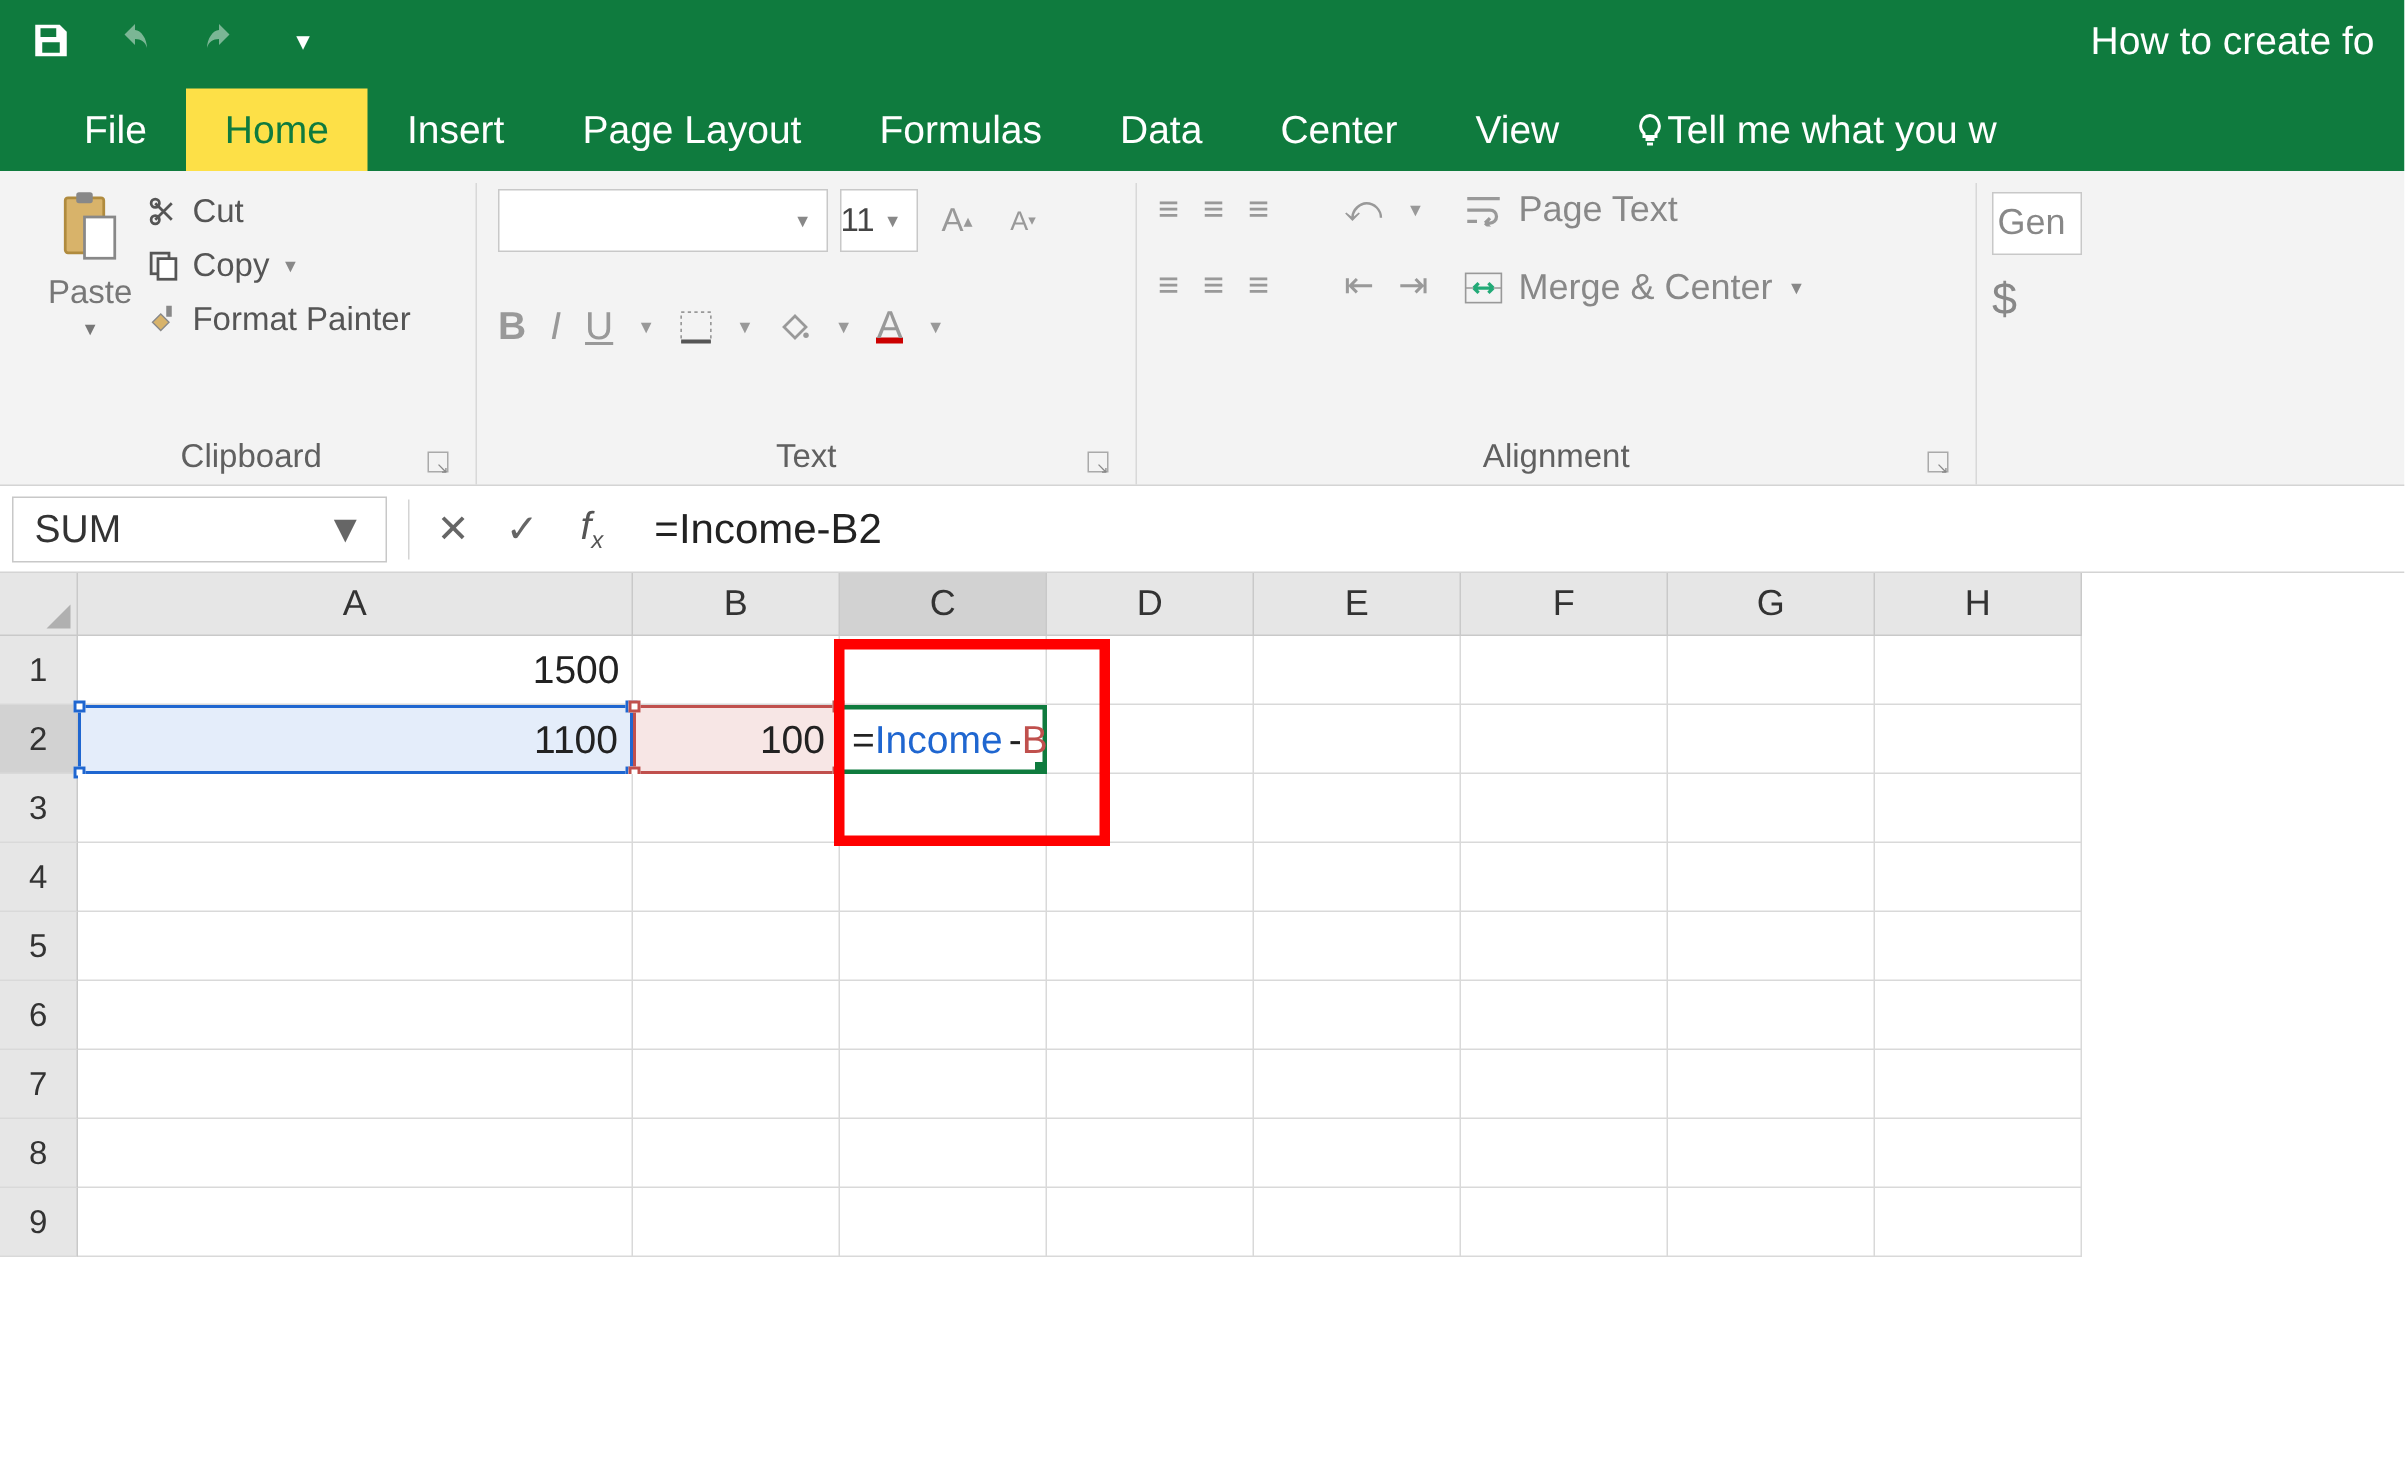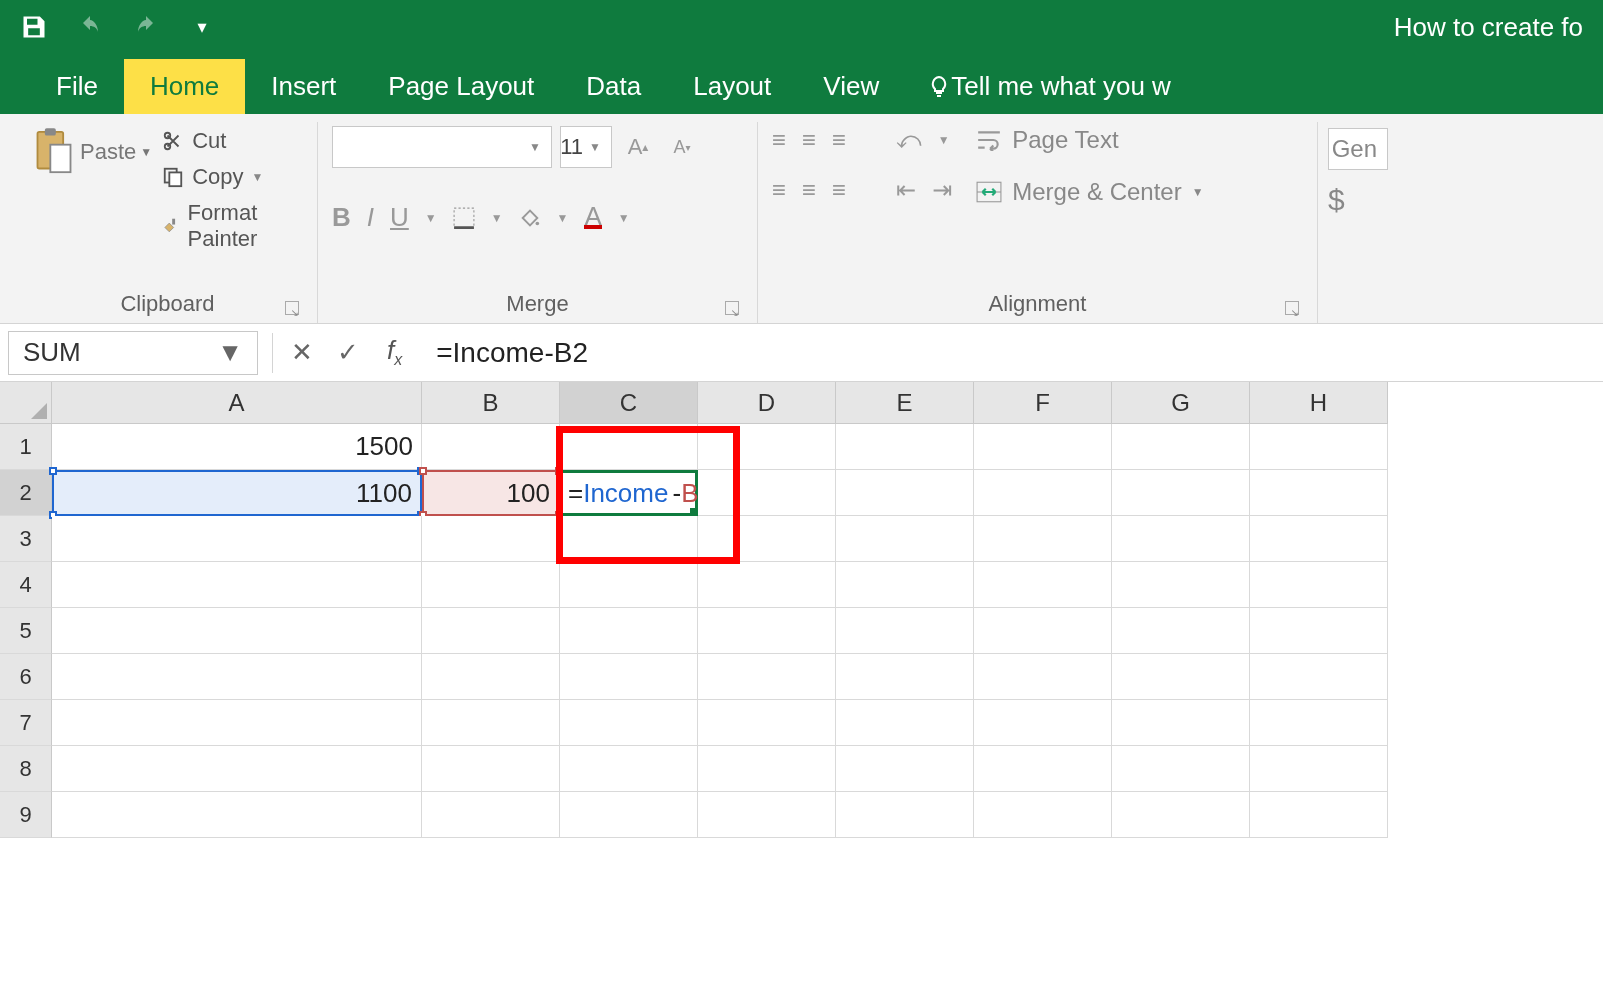"Formulas" div.ribbon-tab { html: none -> <div>Formulas</div> }
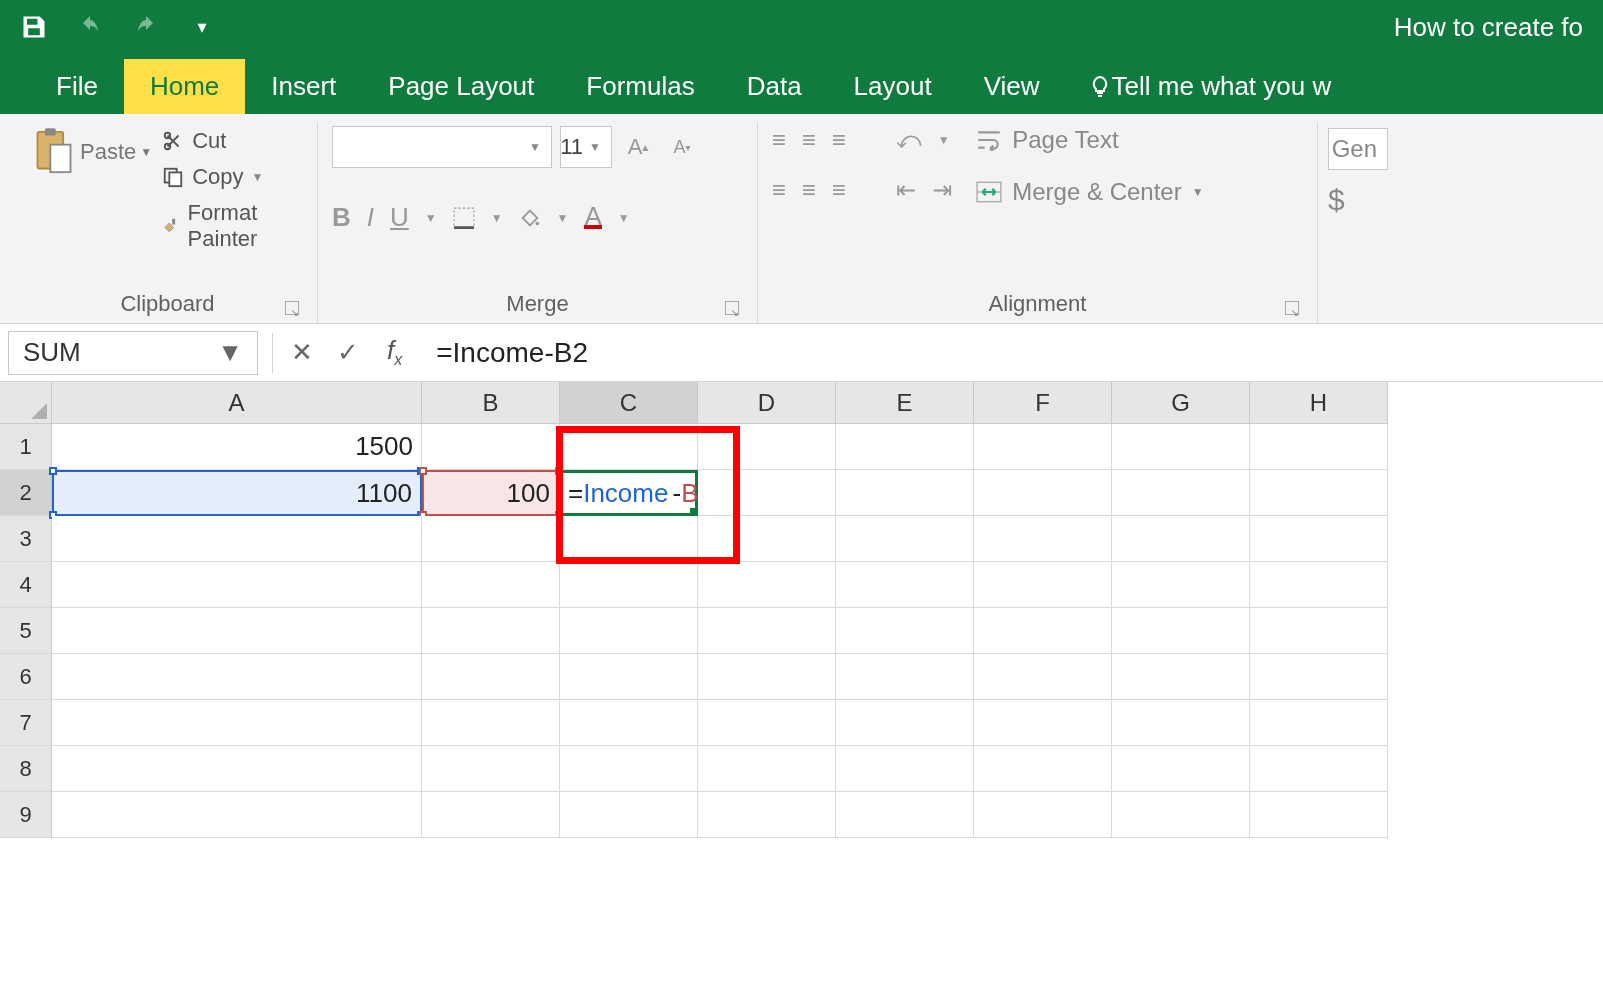"Layout" div.ribbon-tab { text: Layout -> Center }
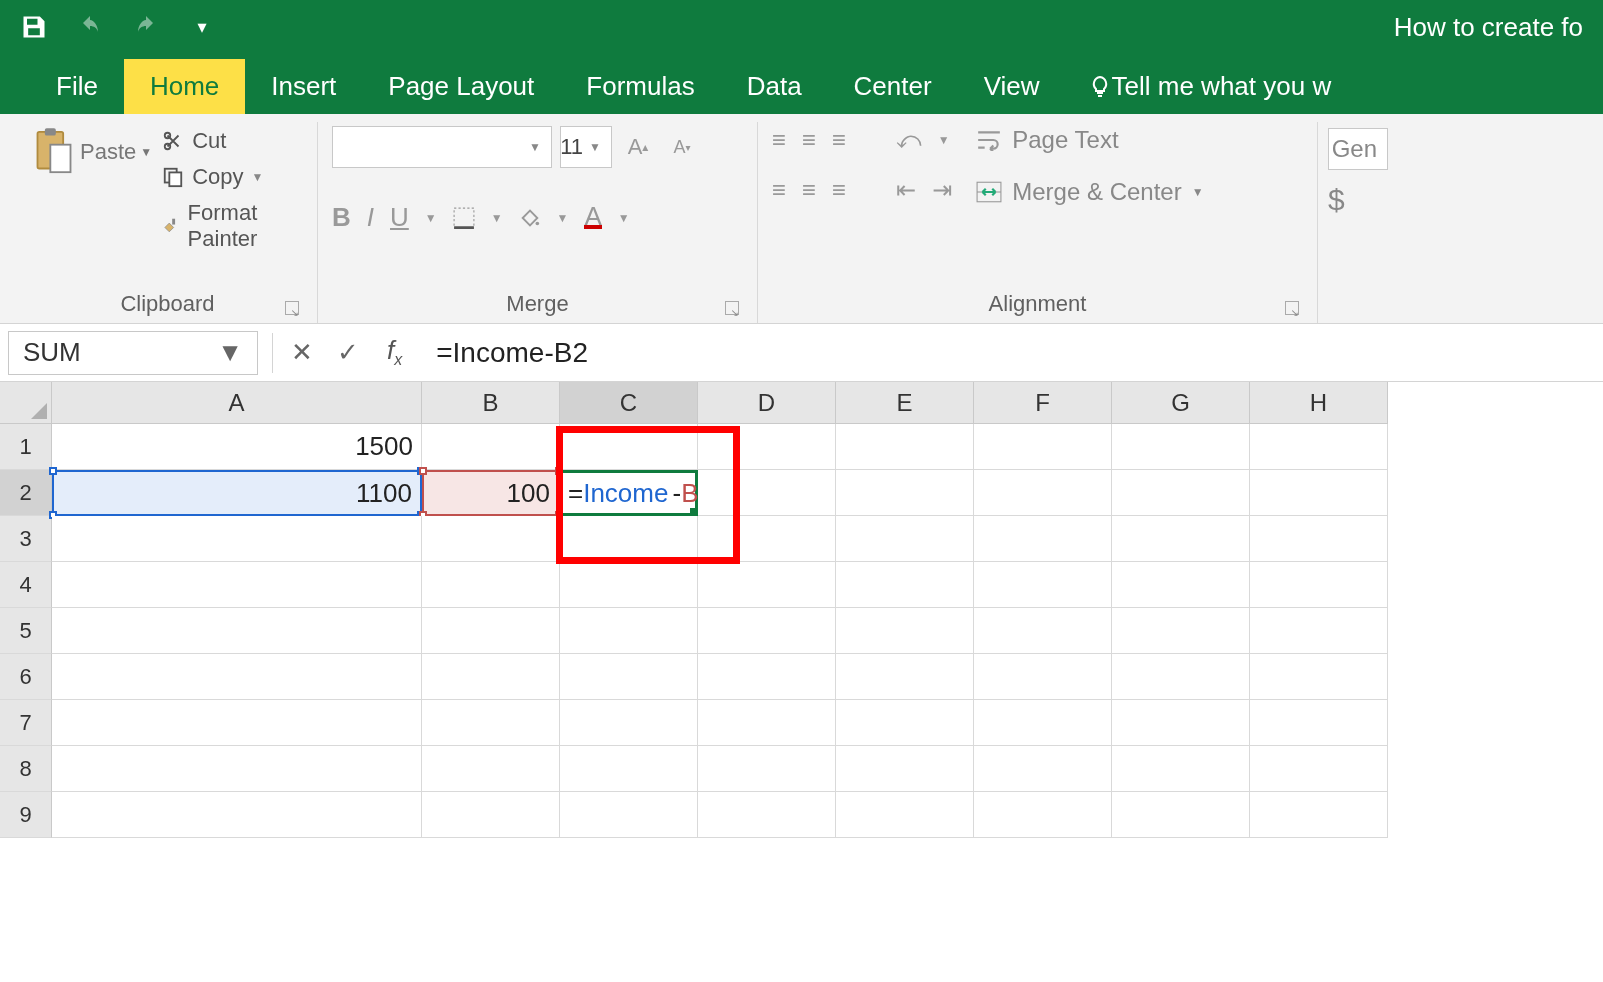"Paste" .paste-btn { flex-direction: none -> column }
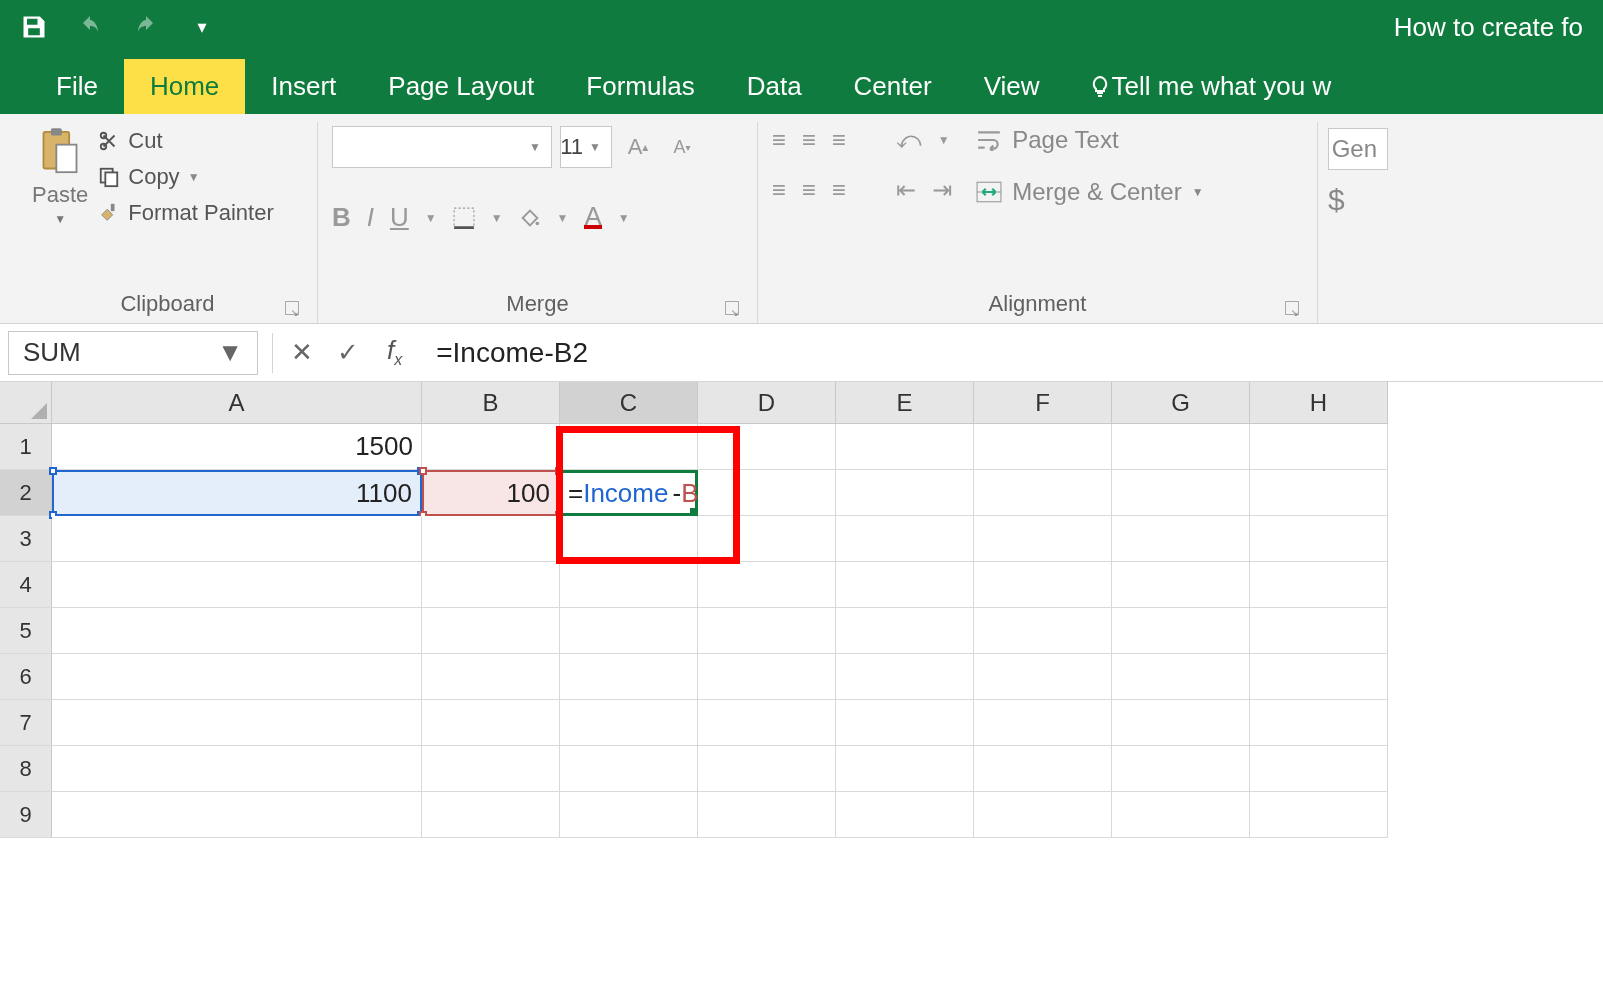"Merge" span { text: Merge -> Text }
